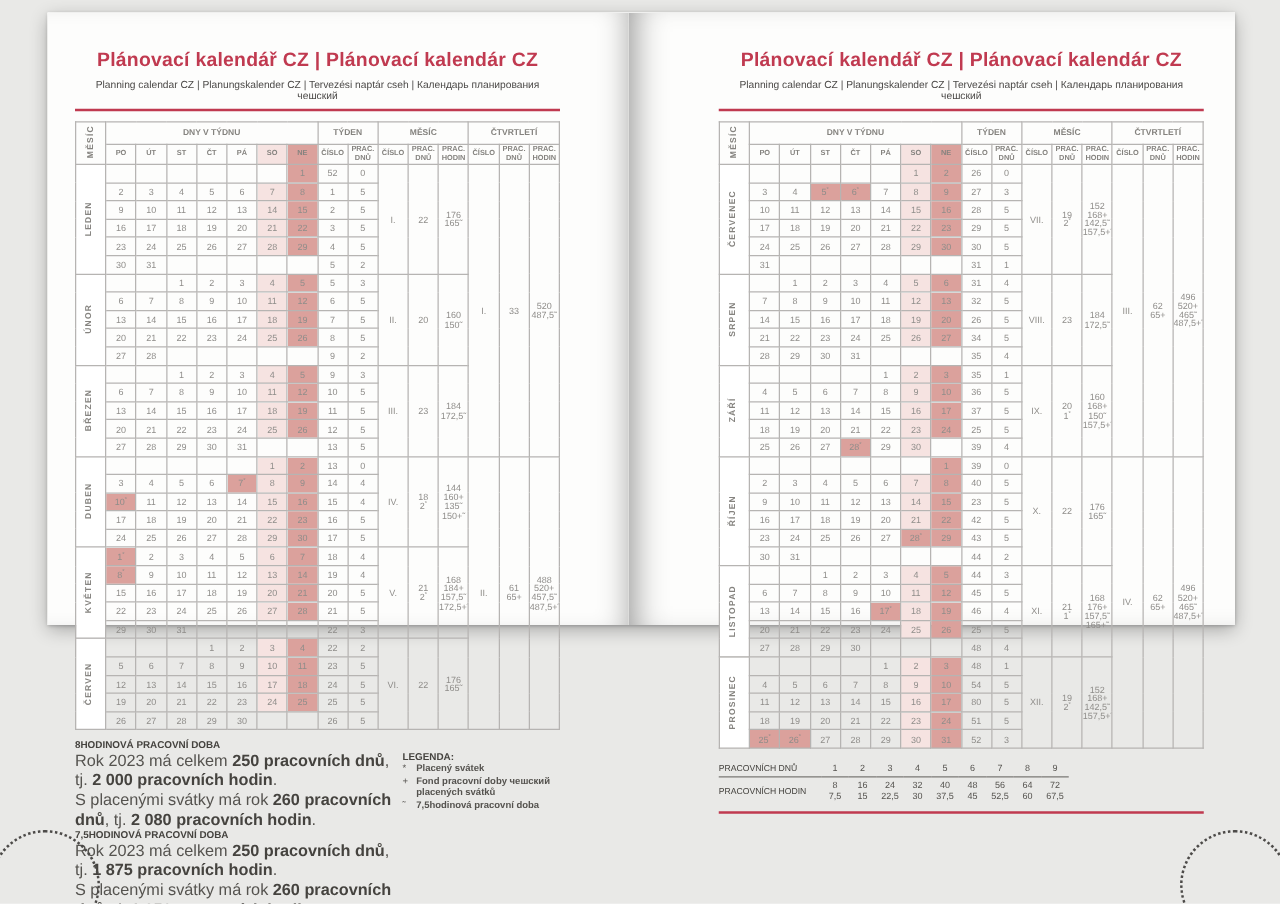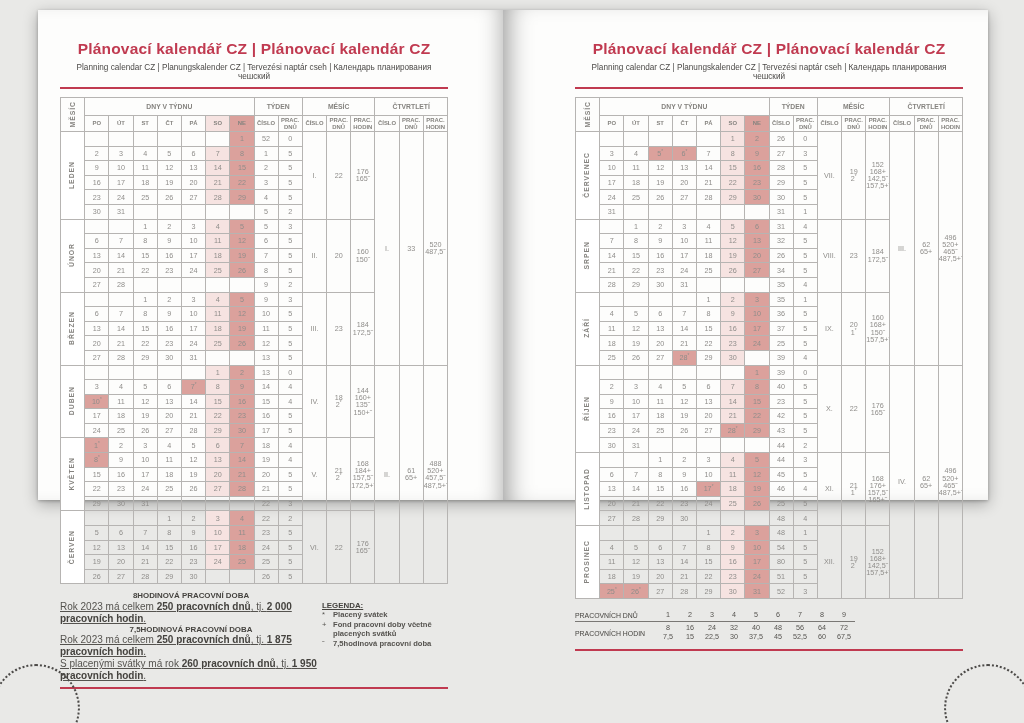"8HODINOVÁ PRACOVNÍ DOBA" .ft-heading { text-align: center -> none }
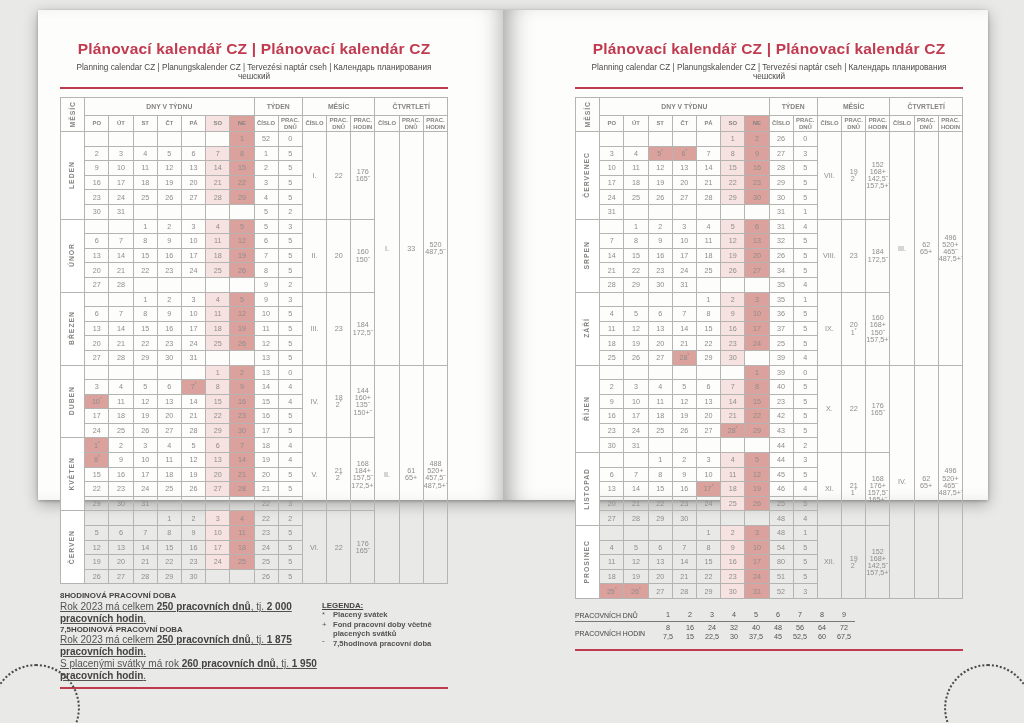"Rok 2023 má celkem 250" .ft-line { font-size: 10px -> 13px; text-decoration: underline -> none }
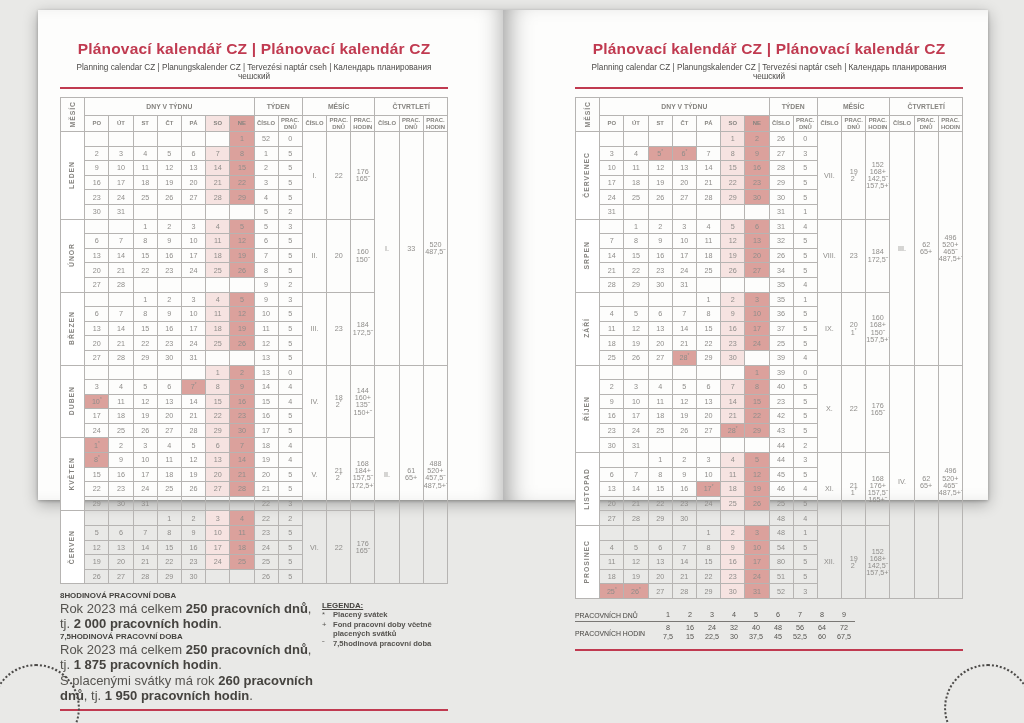"LEGENDA:" .legend-title { text-decoration: underline -> none }
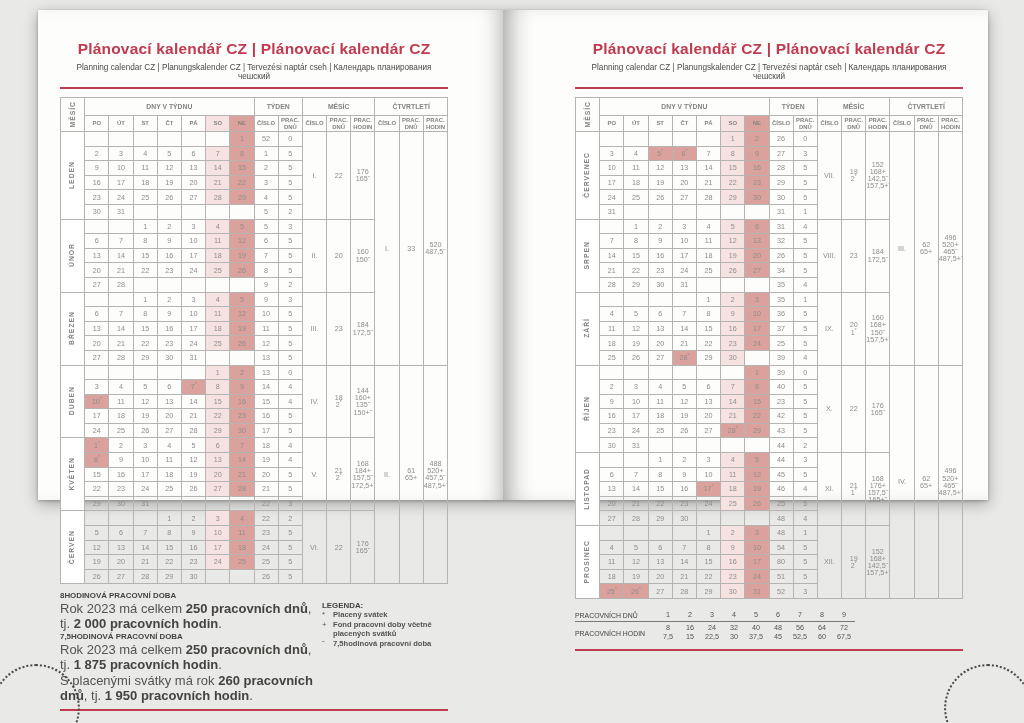"Fond pracovní doby včetně placených" span.legend-txt { text: včetně -> чешский }
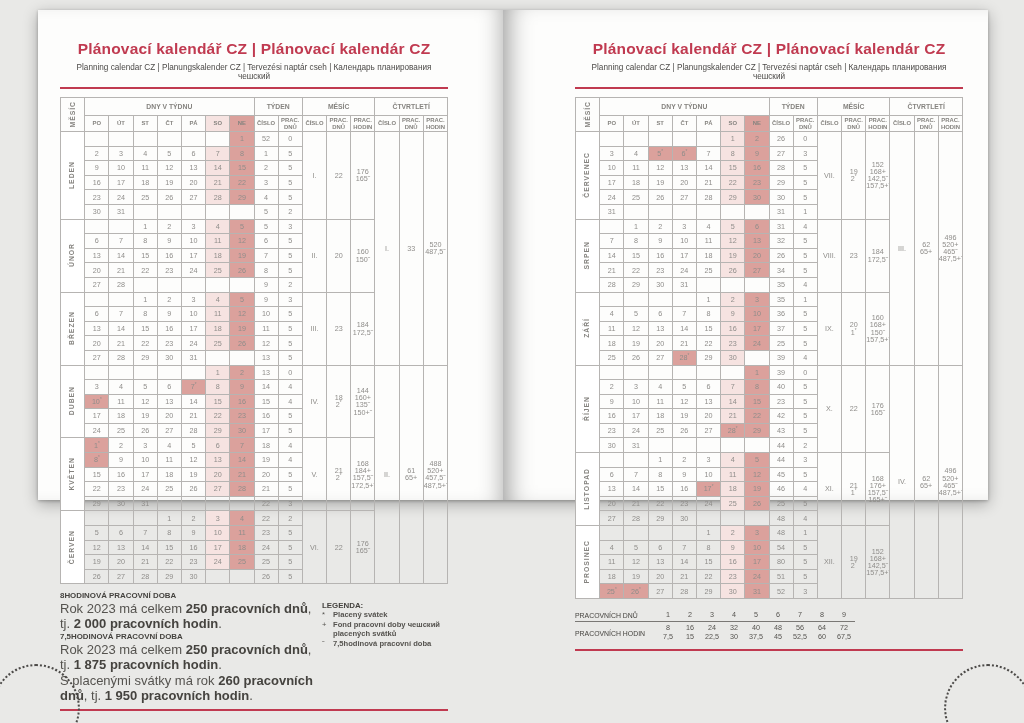"S placenými svátky má rok 260 pracovních dnů," div.ft-line { html: none -> <div>S placenými svátky má rok <b>260 pracovních dnů</b>, tj. <b>2 080 pracovních hodin</b>.</div> }
